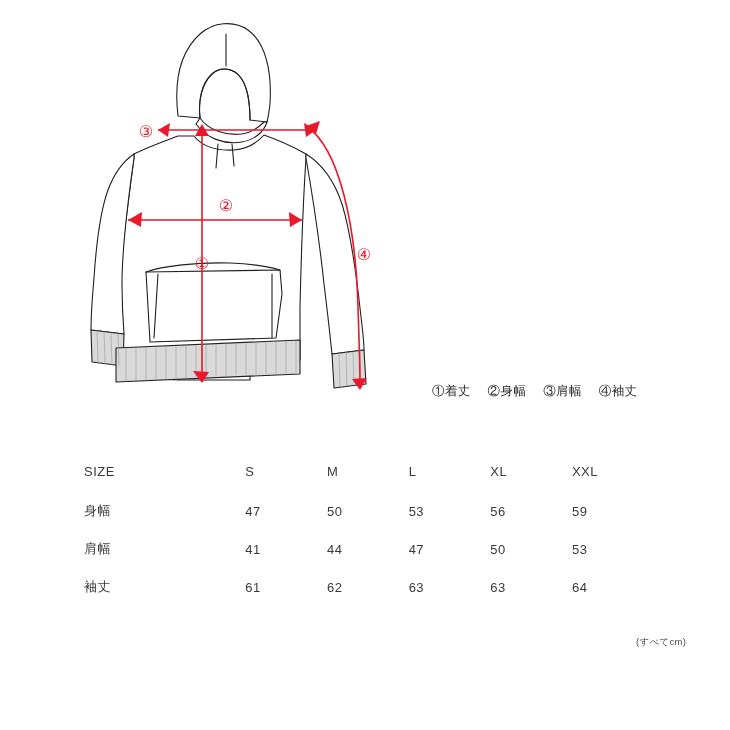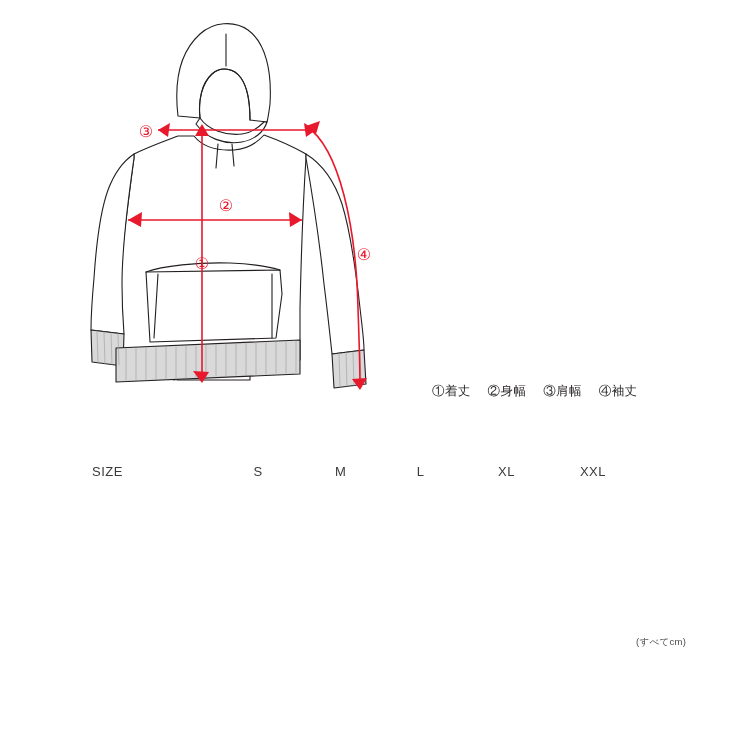"SIZE" .size-table { margin-left: 8px -> none }
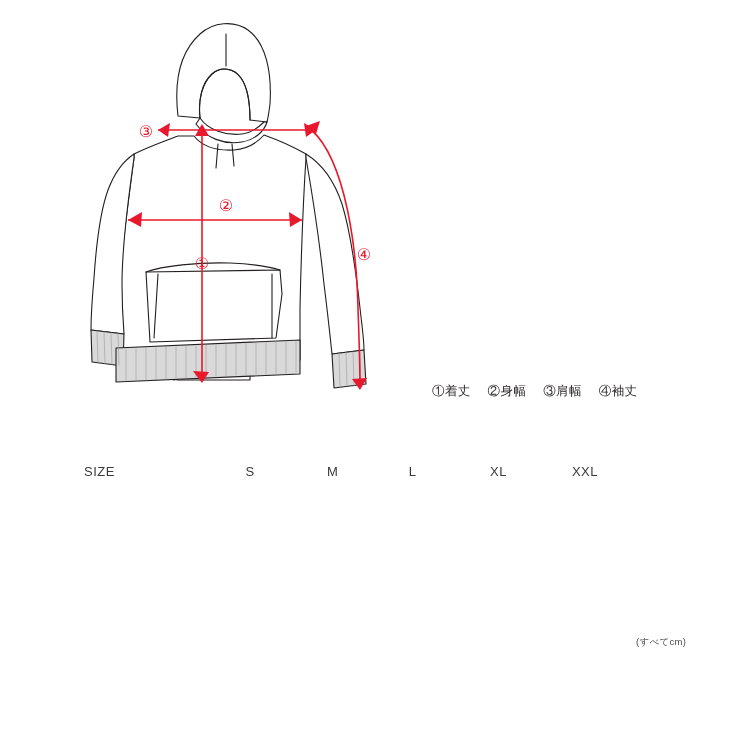"身幅" tr { html: none -> <tr> <td>身幅</td> <td>47</td> <td>50</td> <td>53</td> <td>56</td> <td>59</td> </tr> }
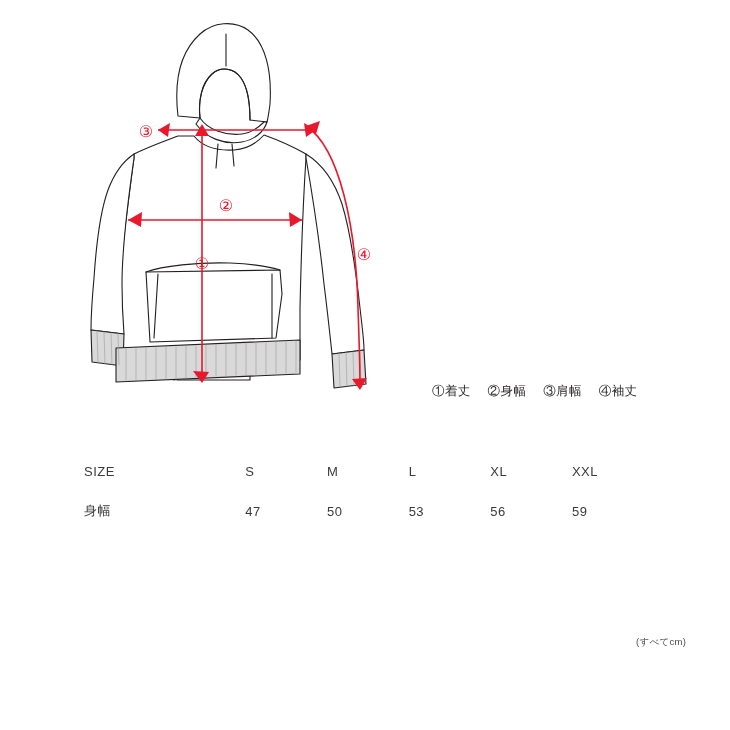"肩幅" tr { html: none -> <tr> <td>肩幅</td> <td>41</td> <td>44</td> <td>47</td> <td>50</td> <td>53</td> </tr> }
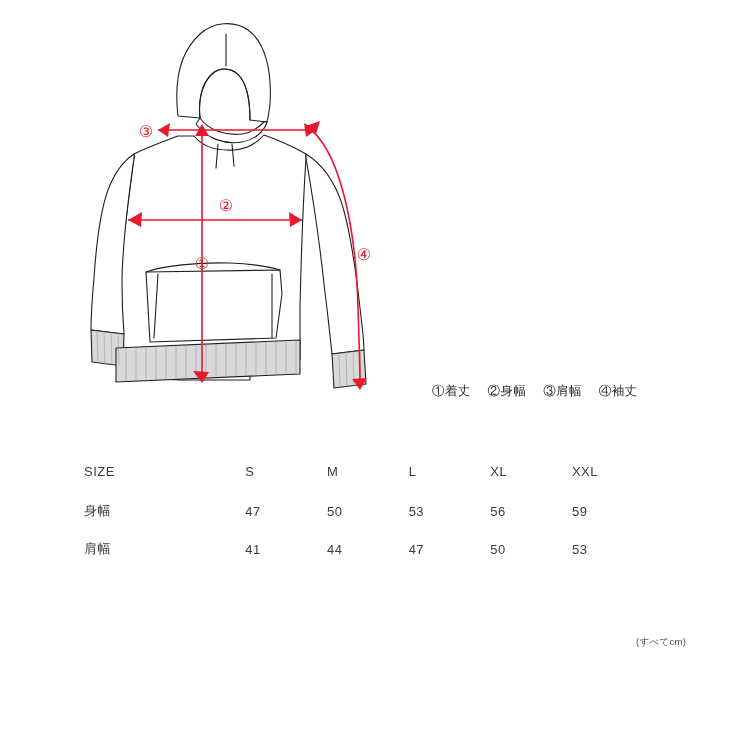"袖丈" tr { html: none -> <tr> <td>袖丈</td> <td>61</td> <td>62</td> <td>63</td> <td>63</td> <td>64</td> </tr> }
